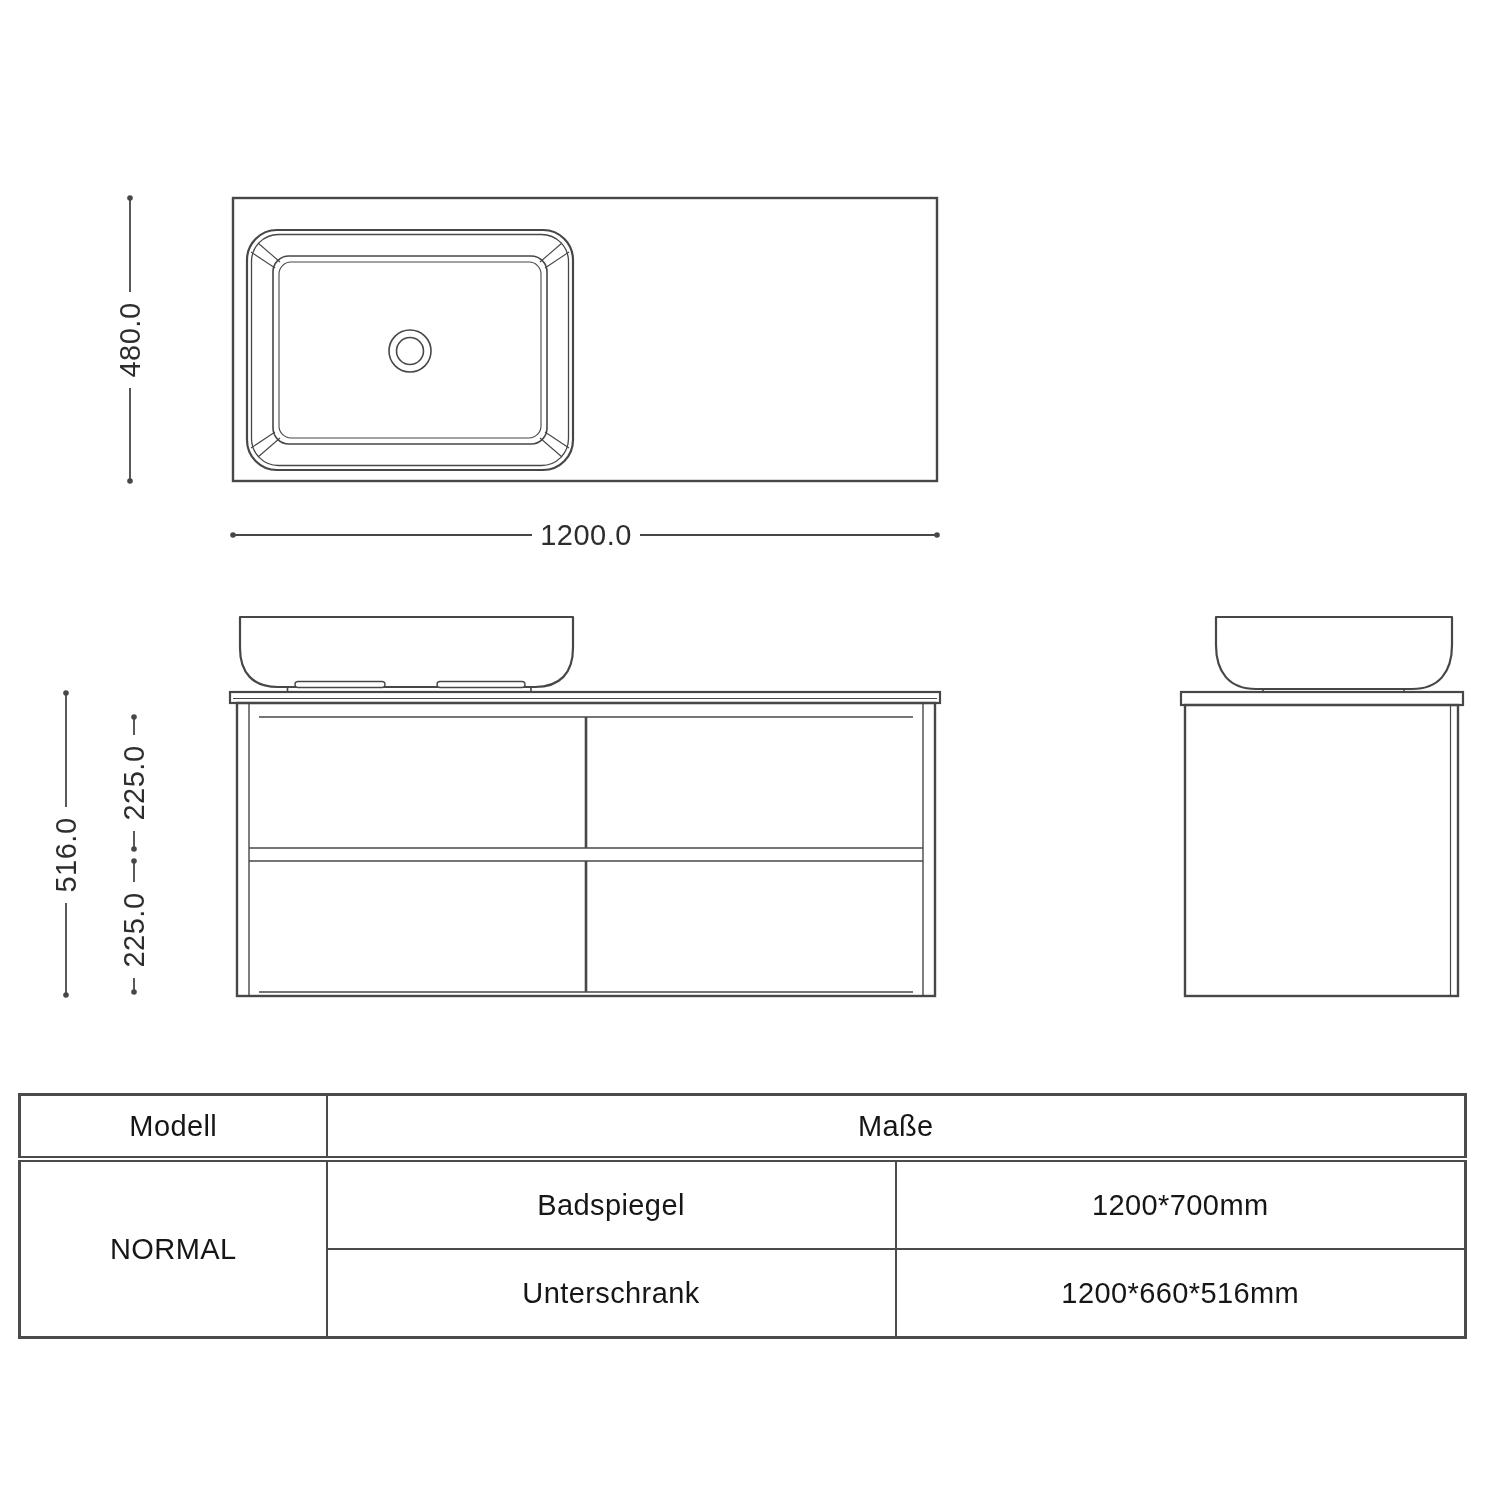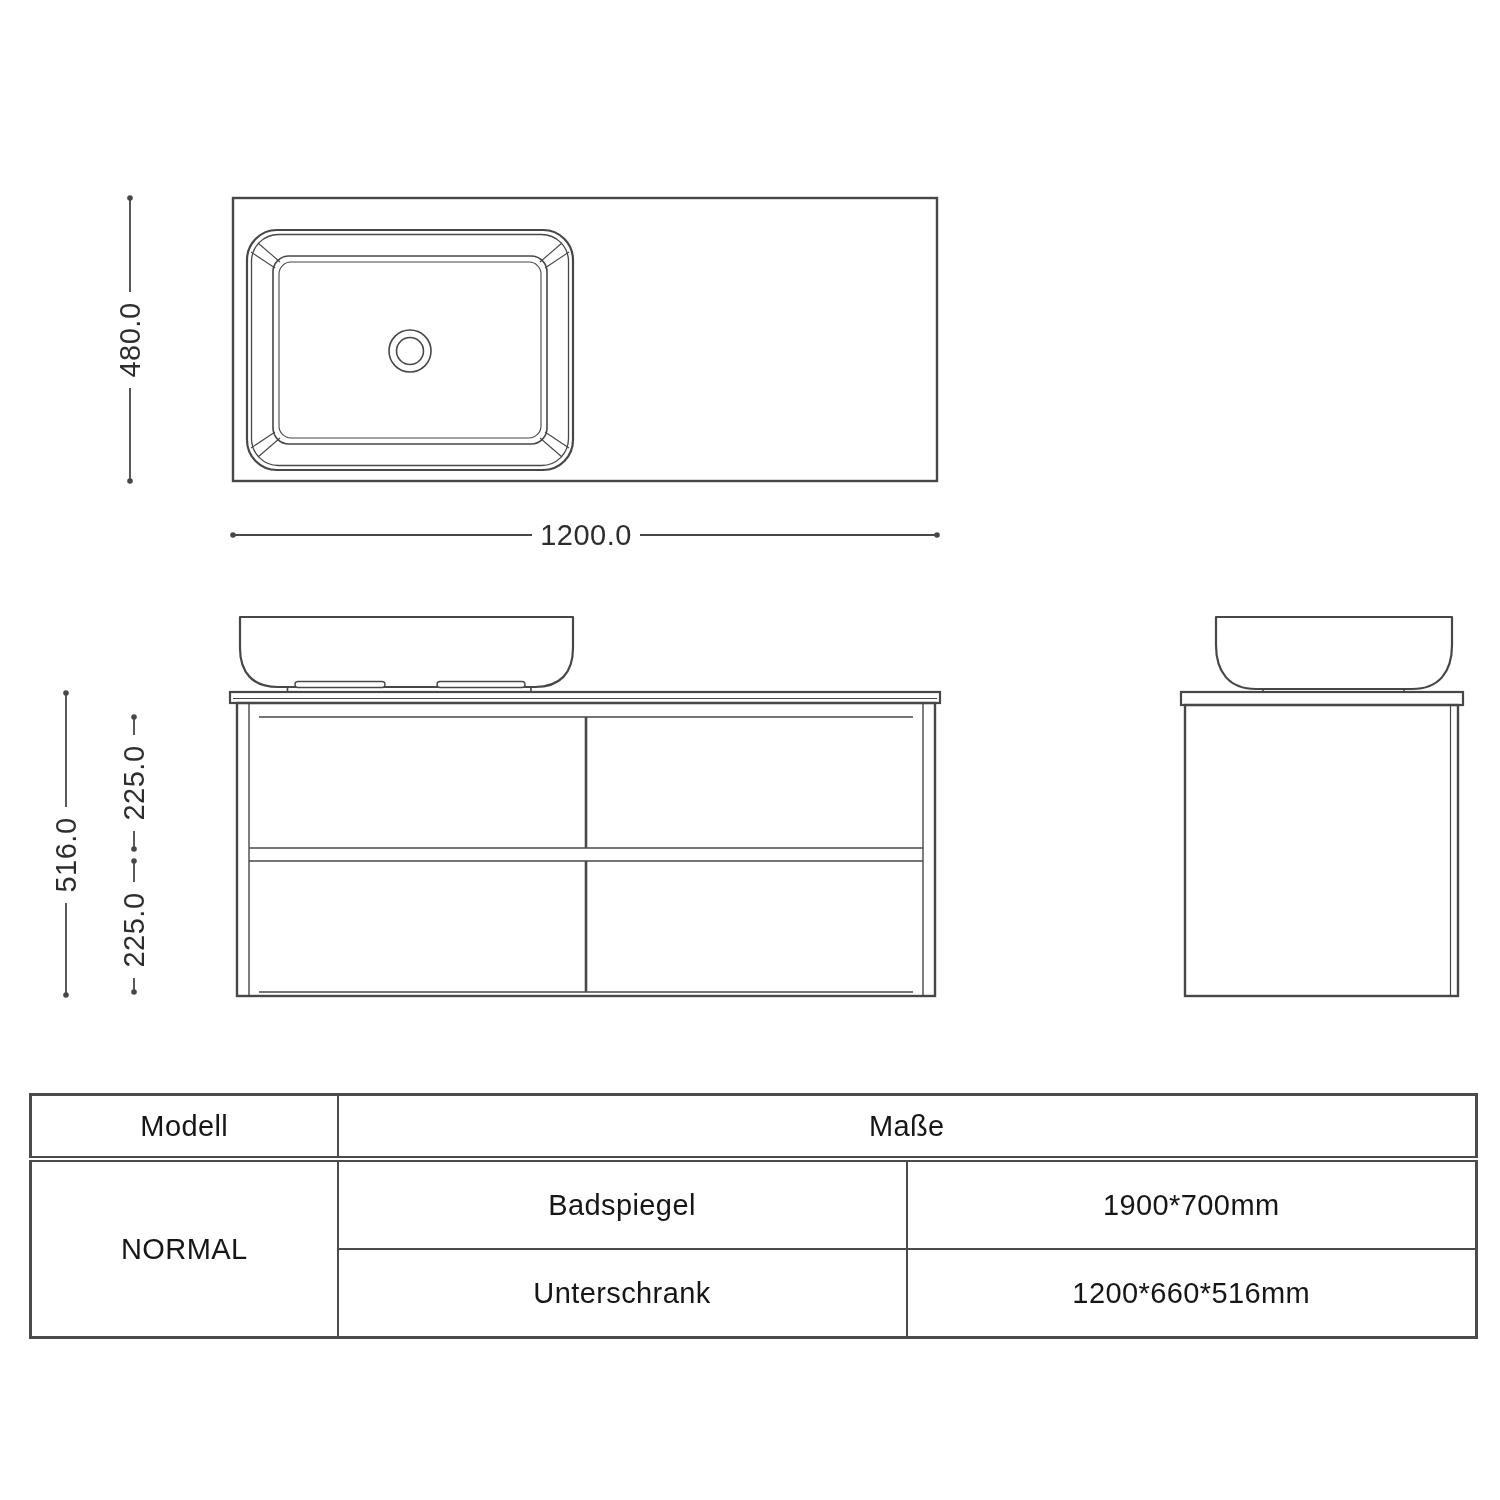"Modell" table.spec { left: 29px -> 18px }
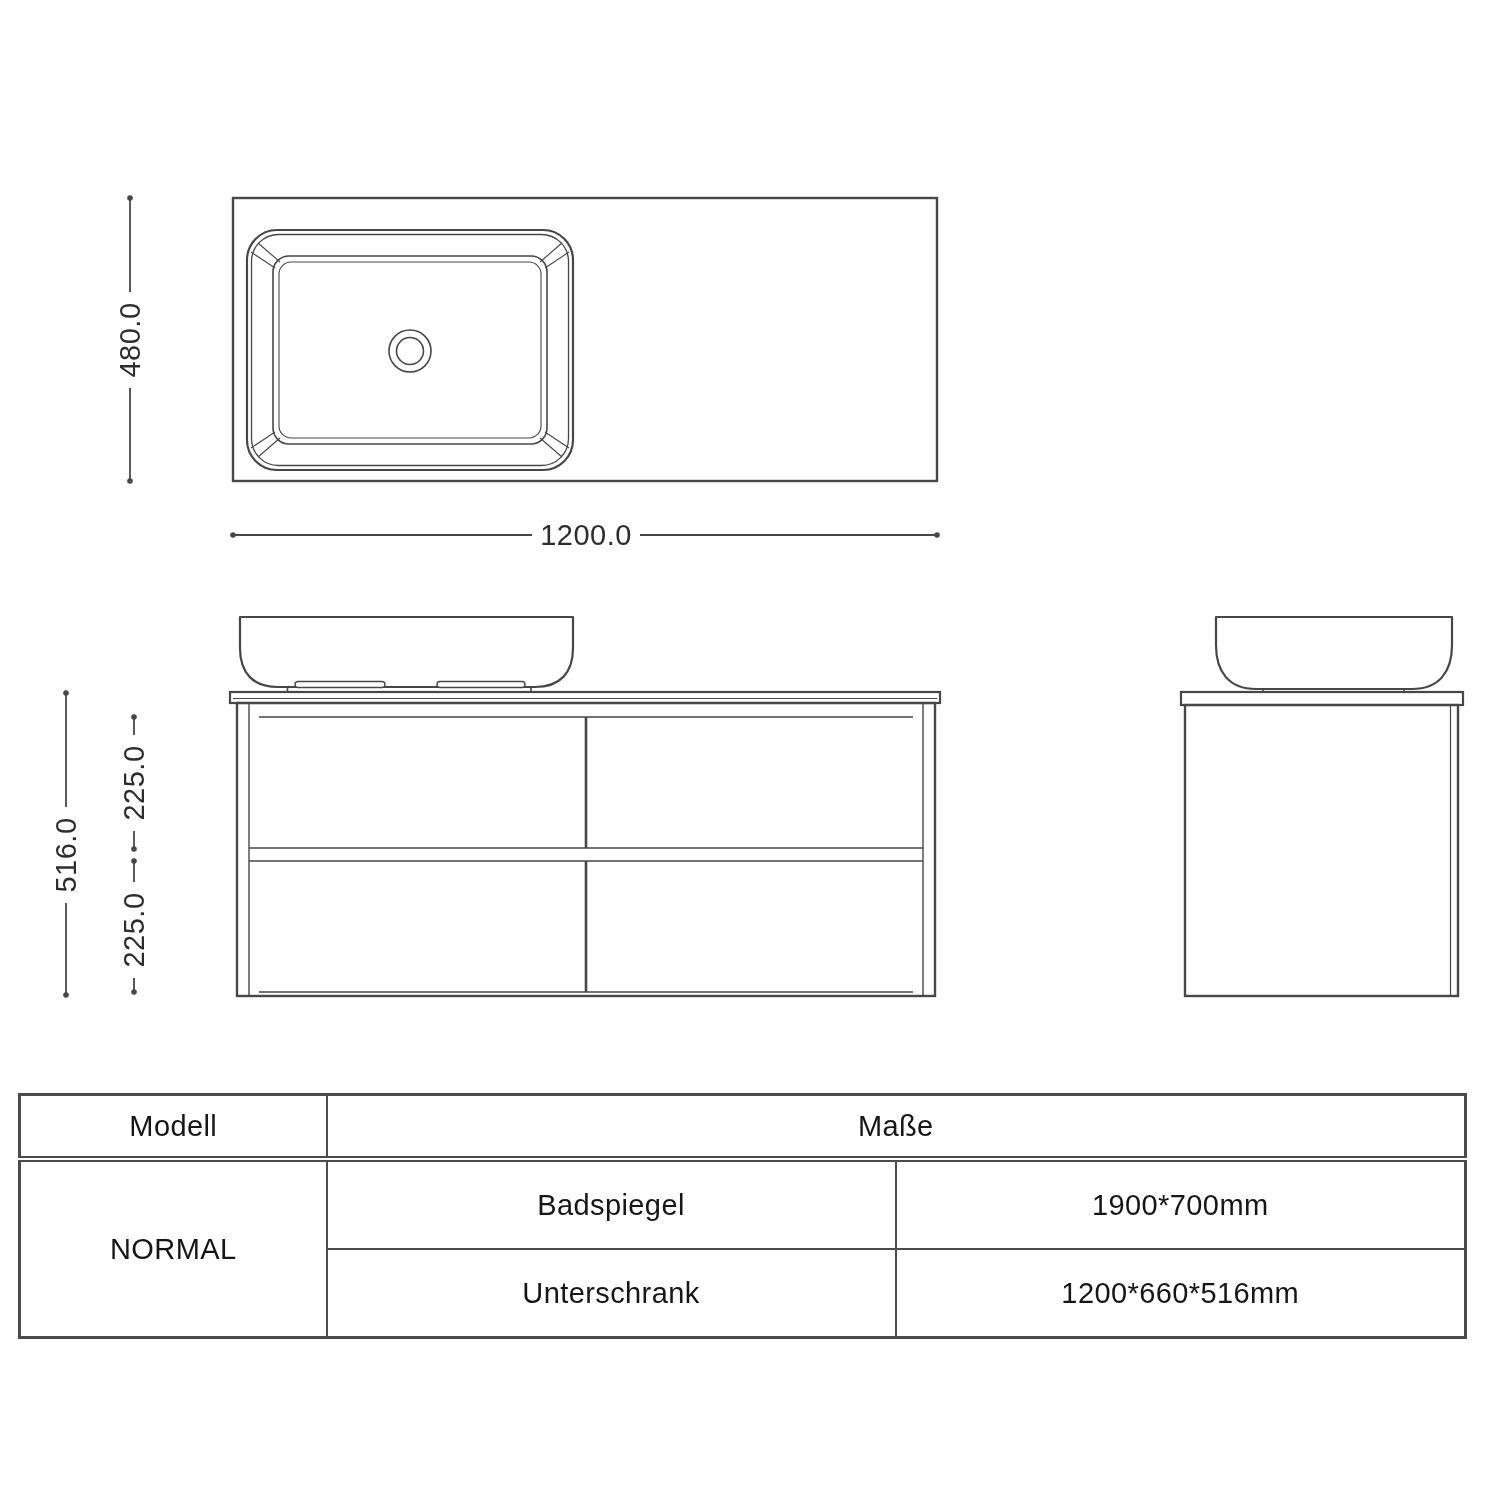"1900*700mm" td { text: 1900 -> 1200 }
